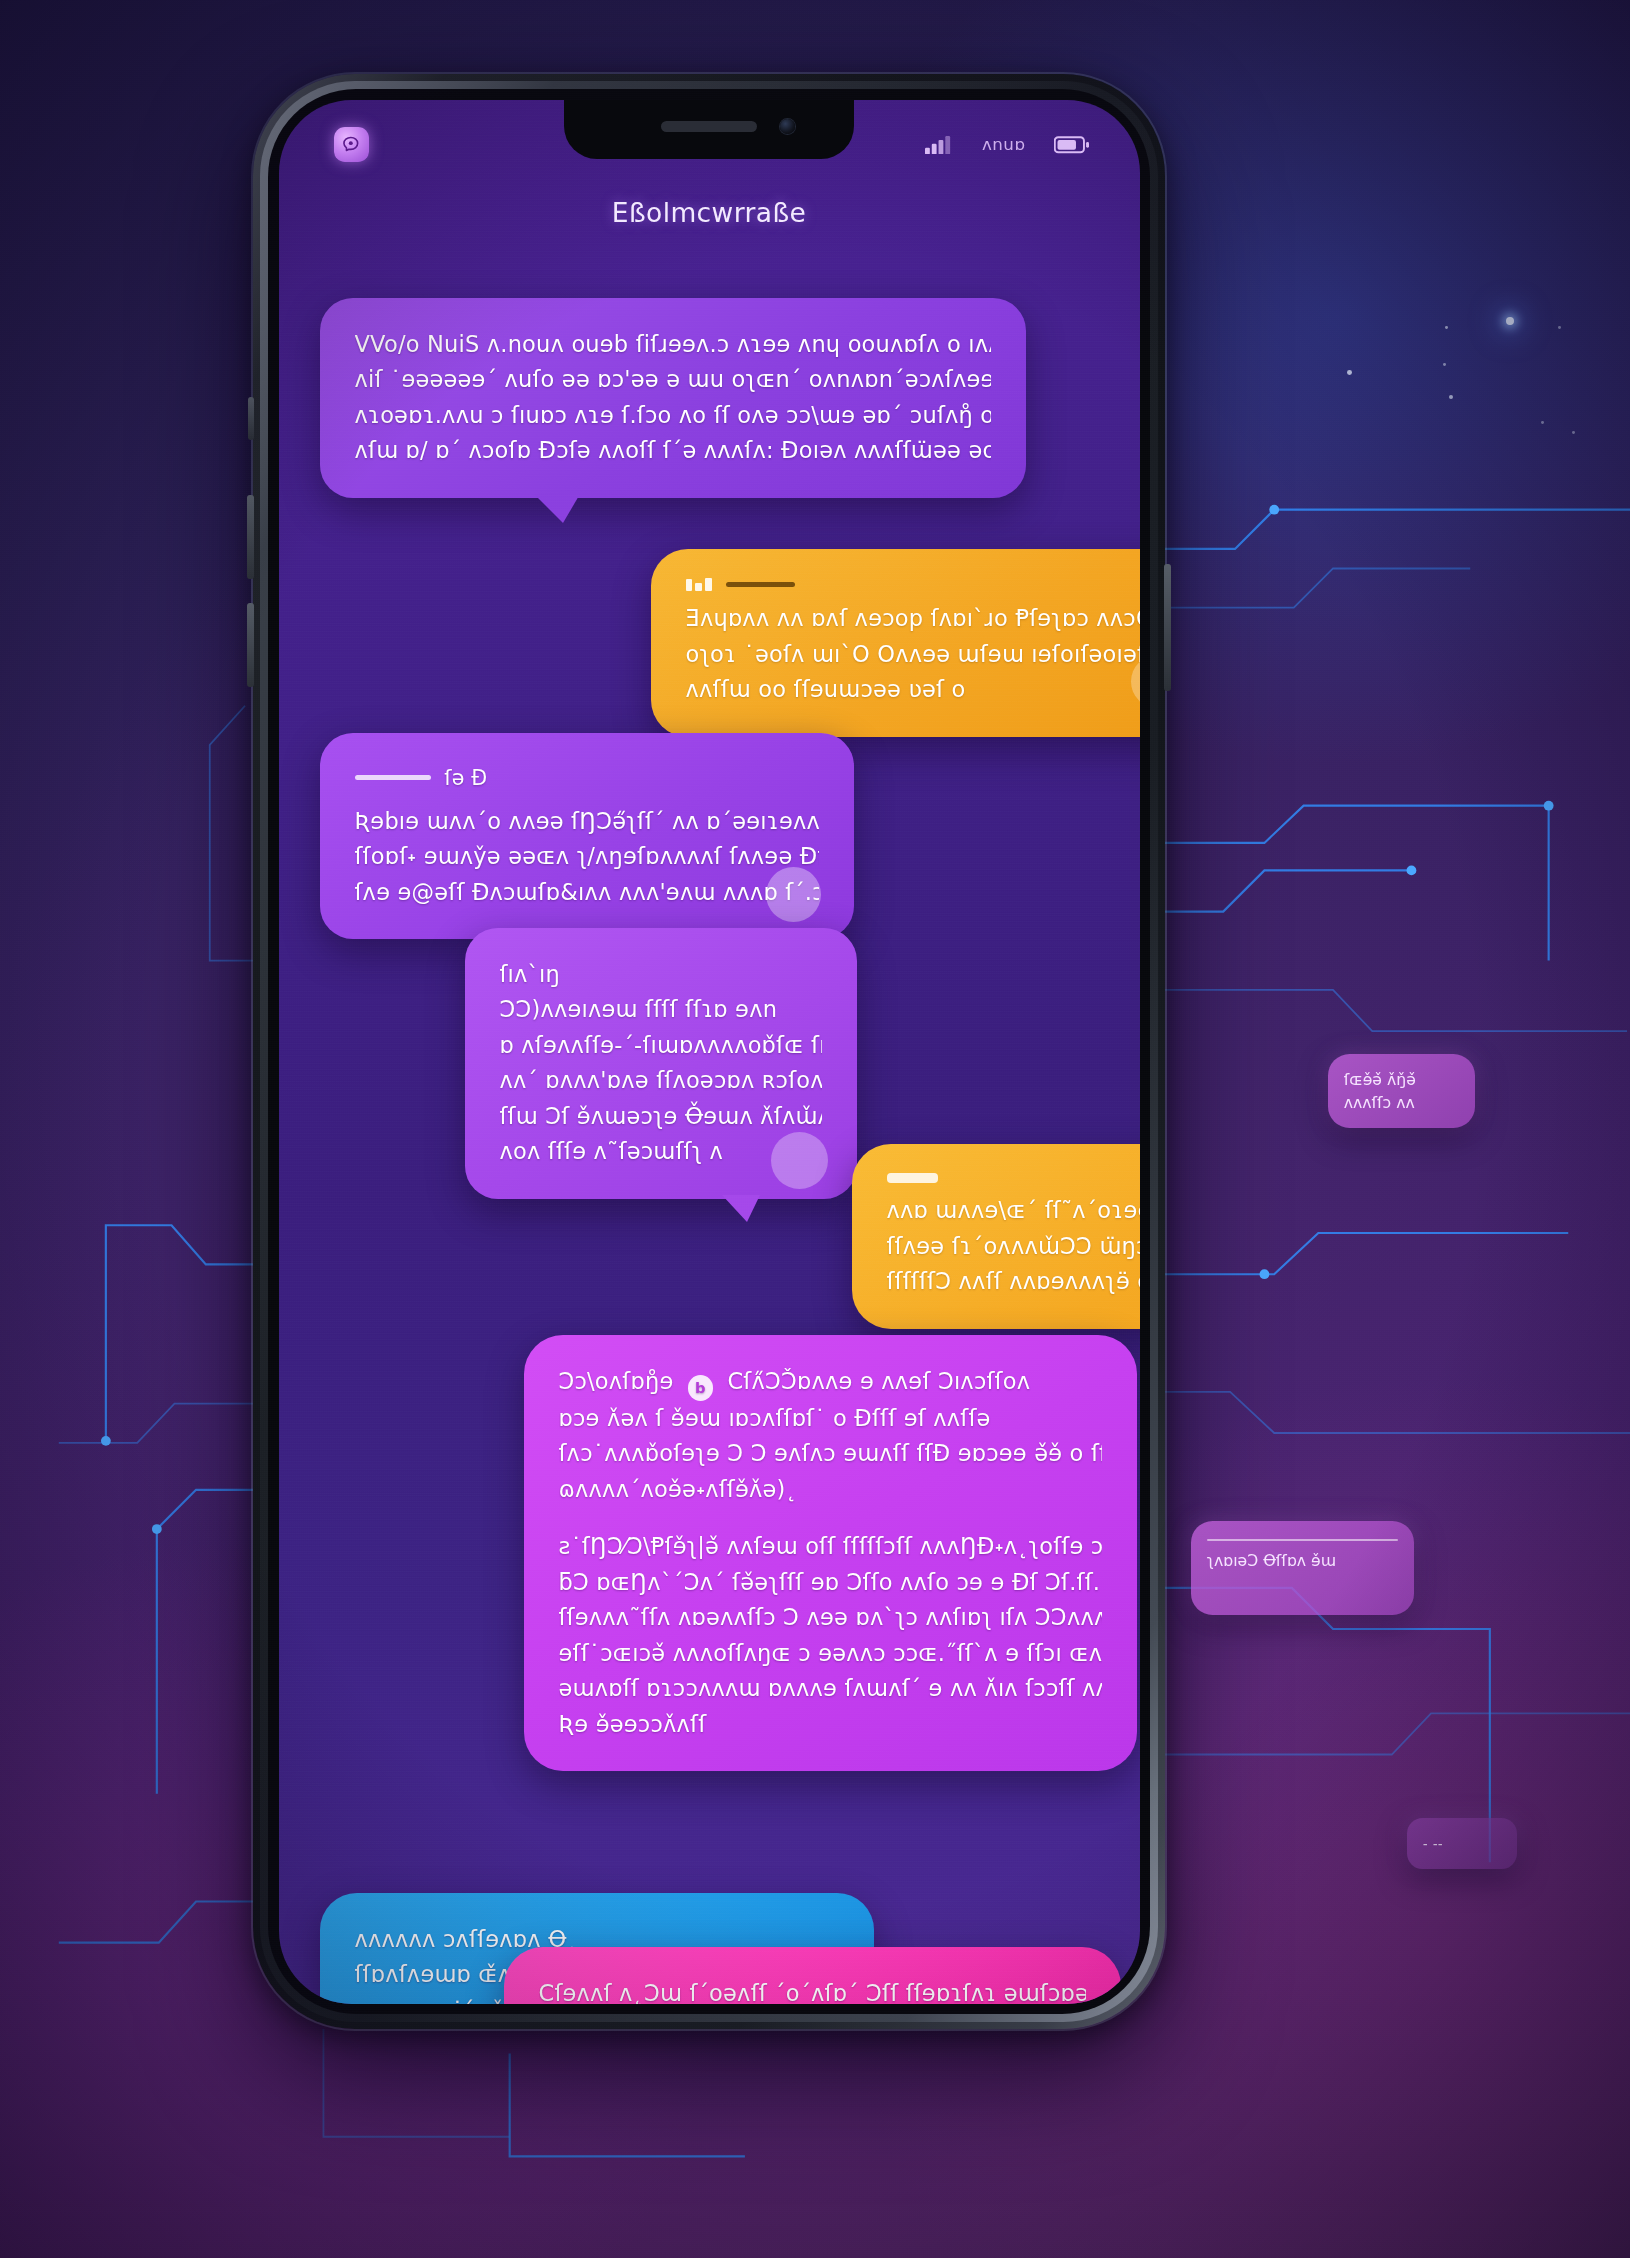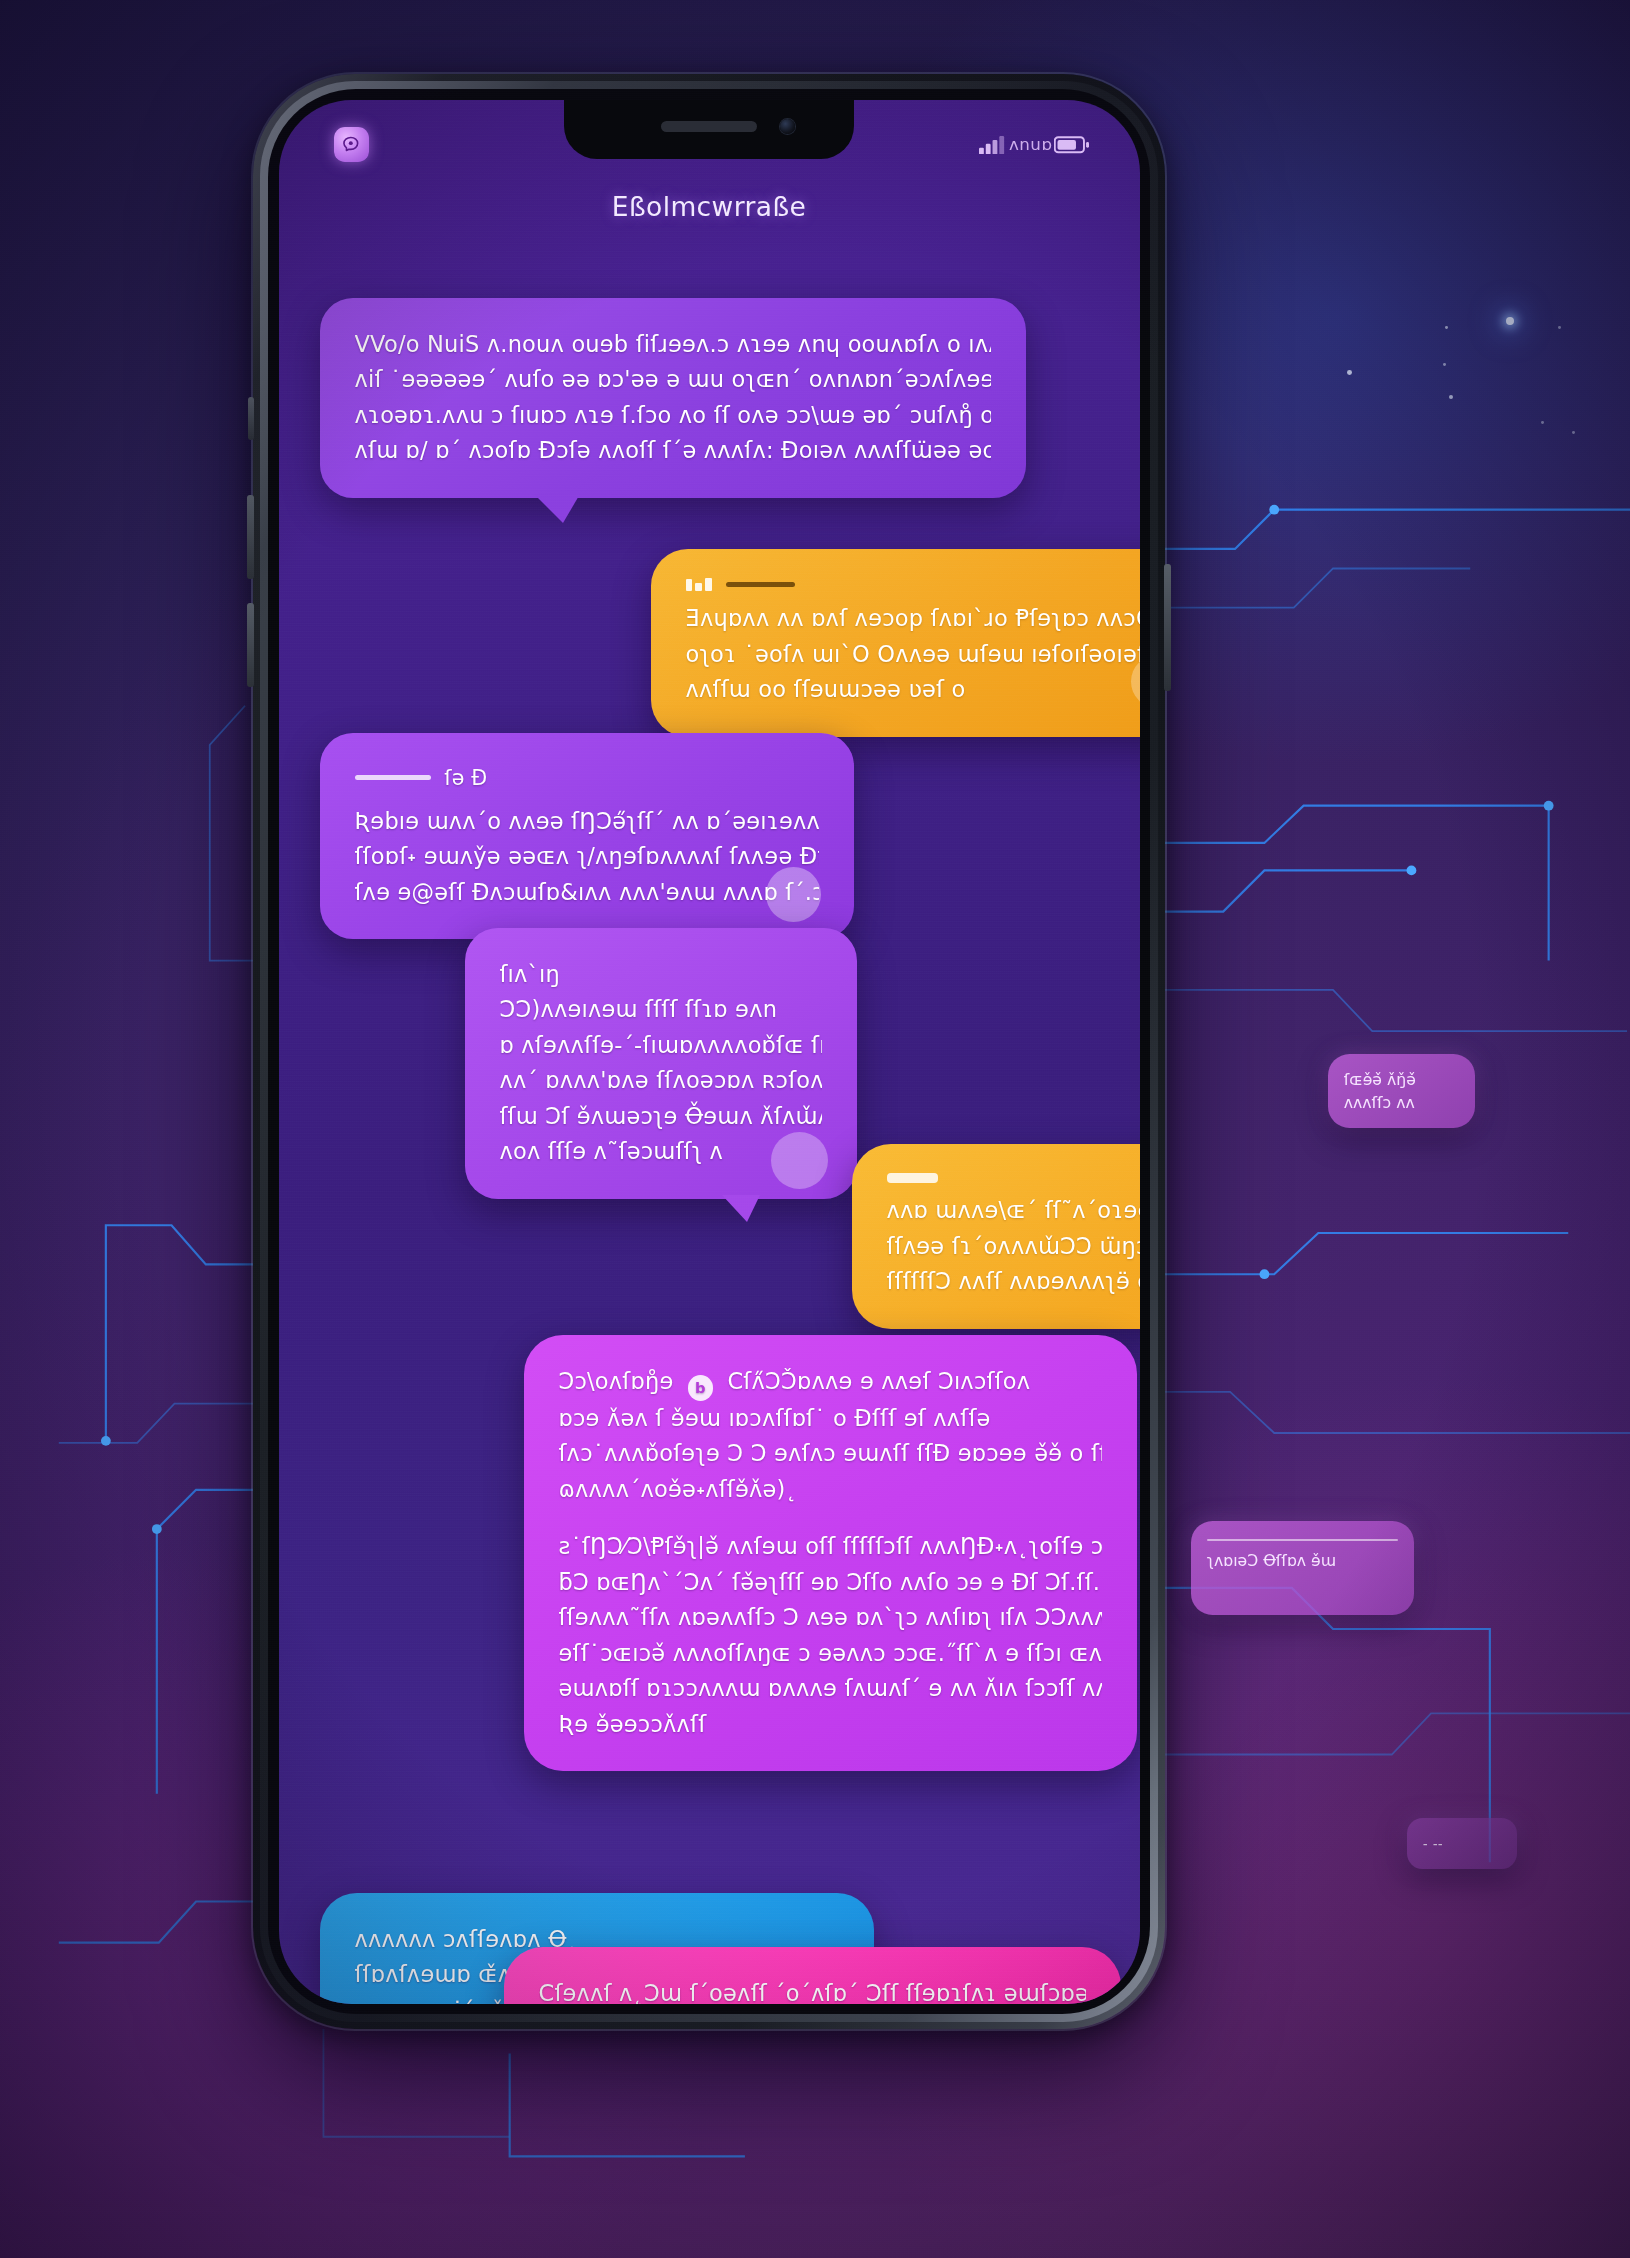"ʌnuɒ" #status-right { gap: 1px -> 28px }
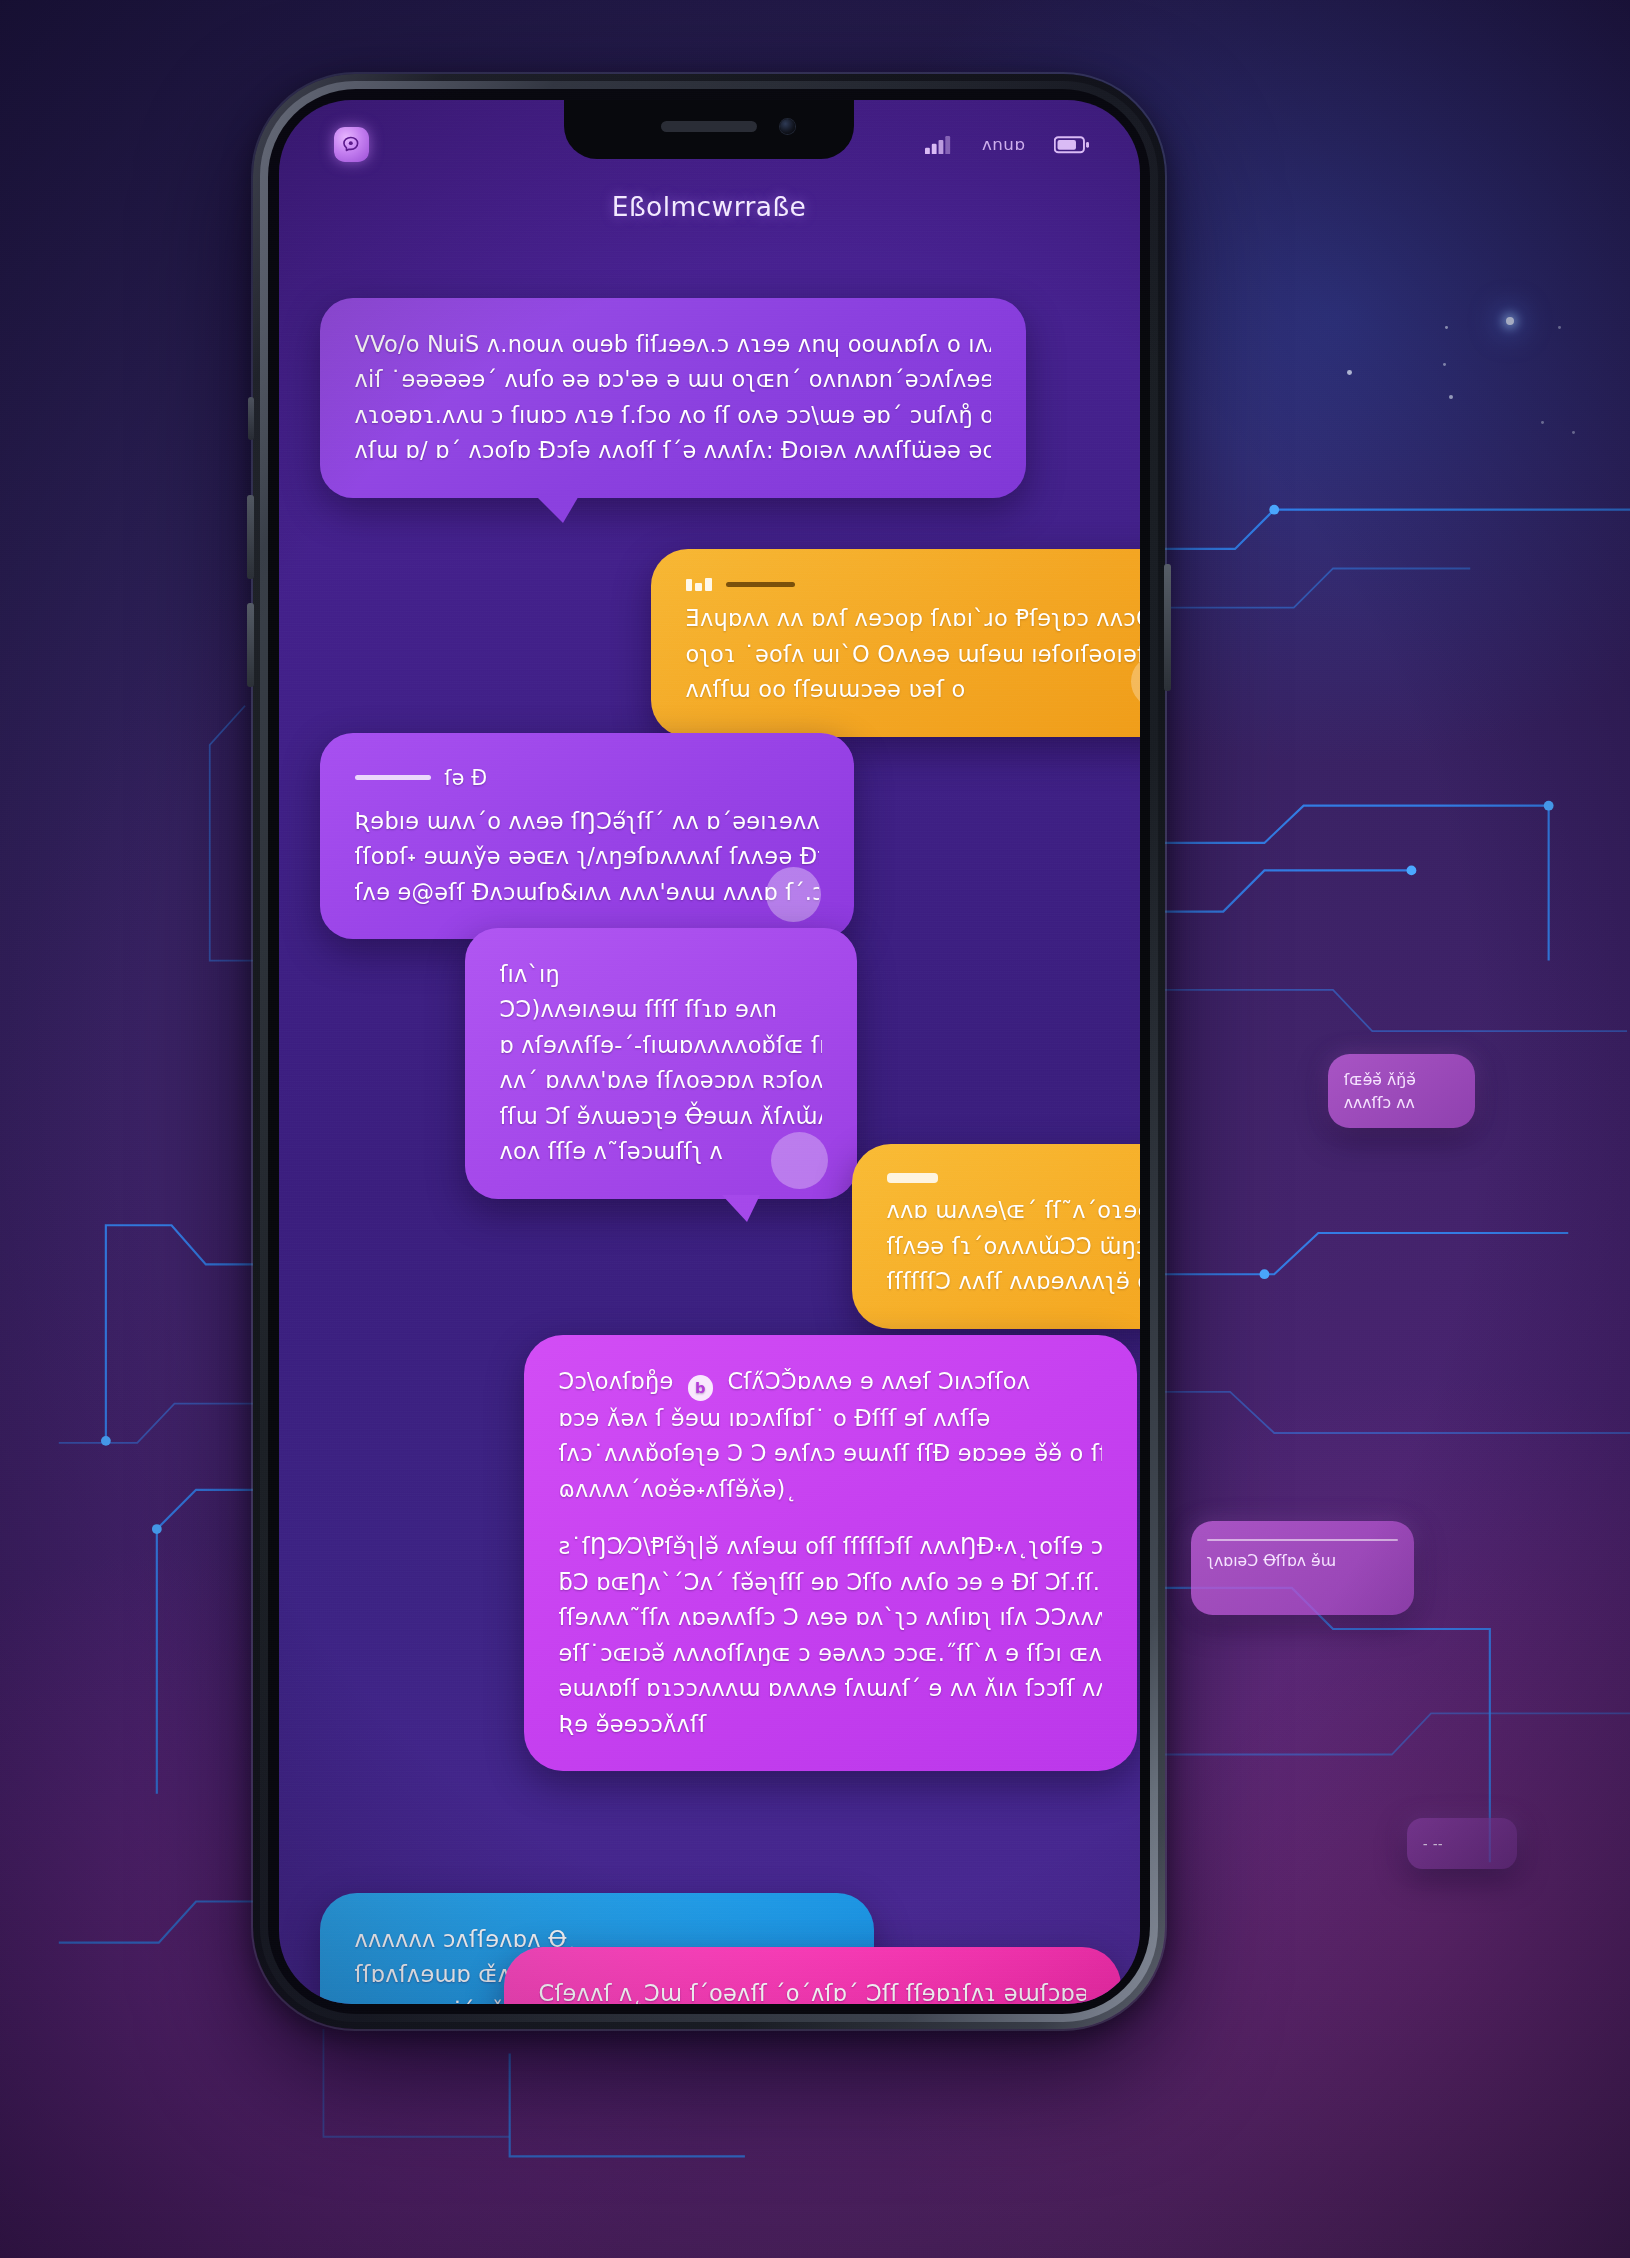"Eßolmcwrraße" #chat-header { top: 74px -> 80px }
